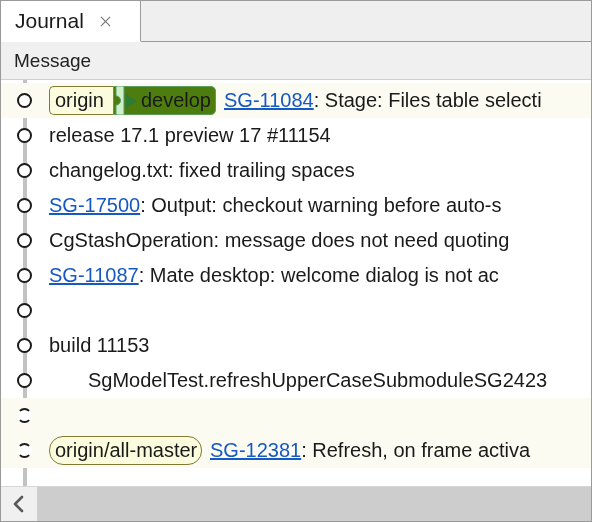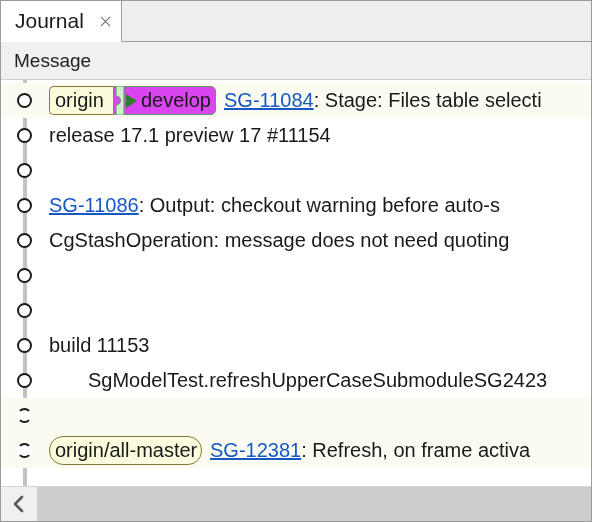"Journal" .tab { padding: 0 6px 0 14px -> 0 25px 0 14px }
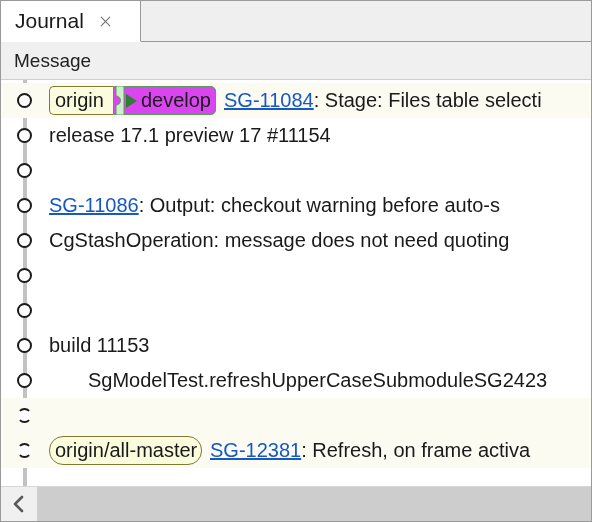"develop" .tag.local { background: #d946ef -> #4d7c0f }
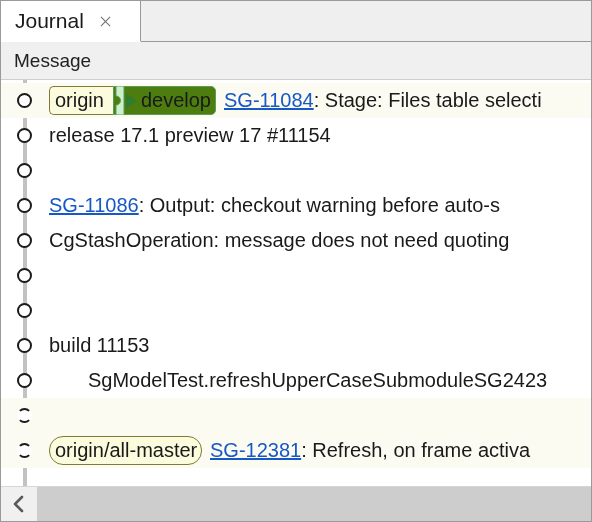"changelog.txt: fixed trailing spaces" div.tagmsg { html: none -> <div><span>changelog.txt: fixed trailing spaces</span></div> }
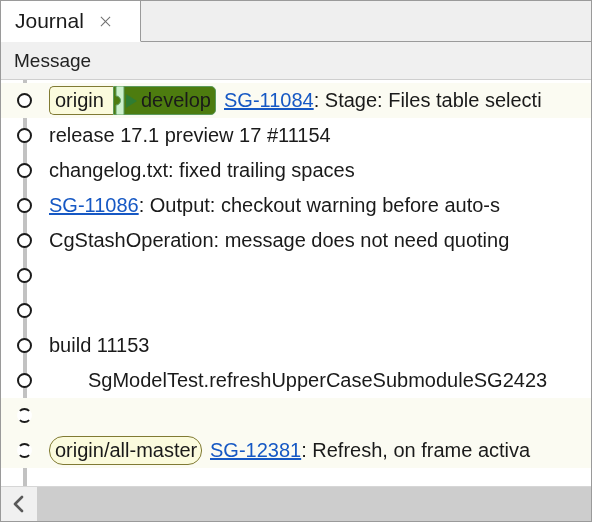"SG-11086" span.sglink { text: SG-11086 -> SG-17500 }
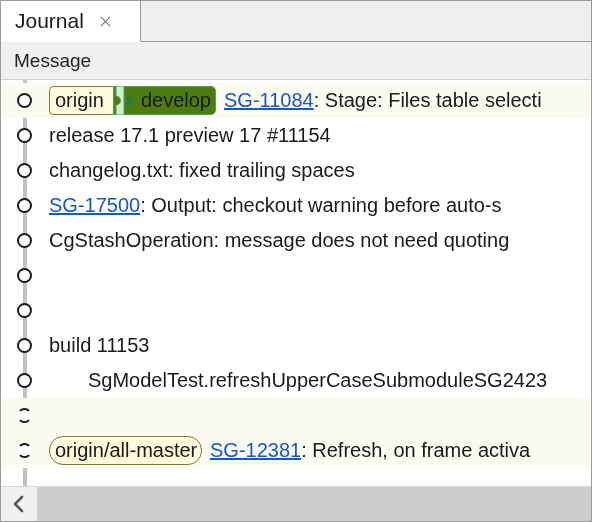"SG-11087: Mate desktop: welcome dialog" div.tagmsg { html: none -> <div><span>SG-11087</span><span>: Mate desktop: welcome dialog is not ac</span></div> }
